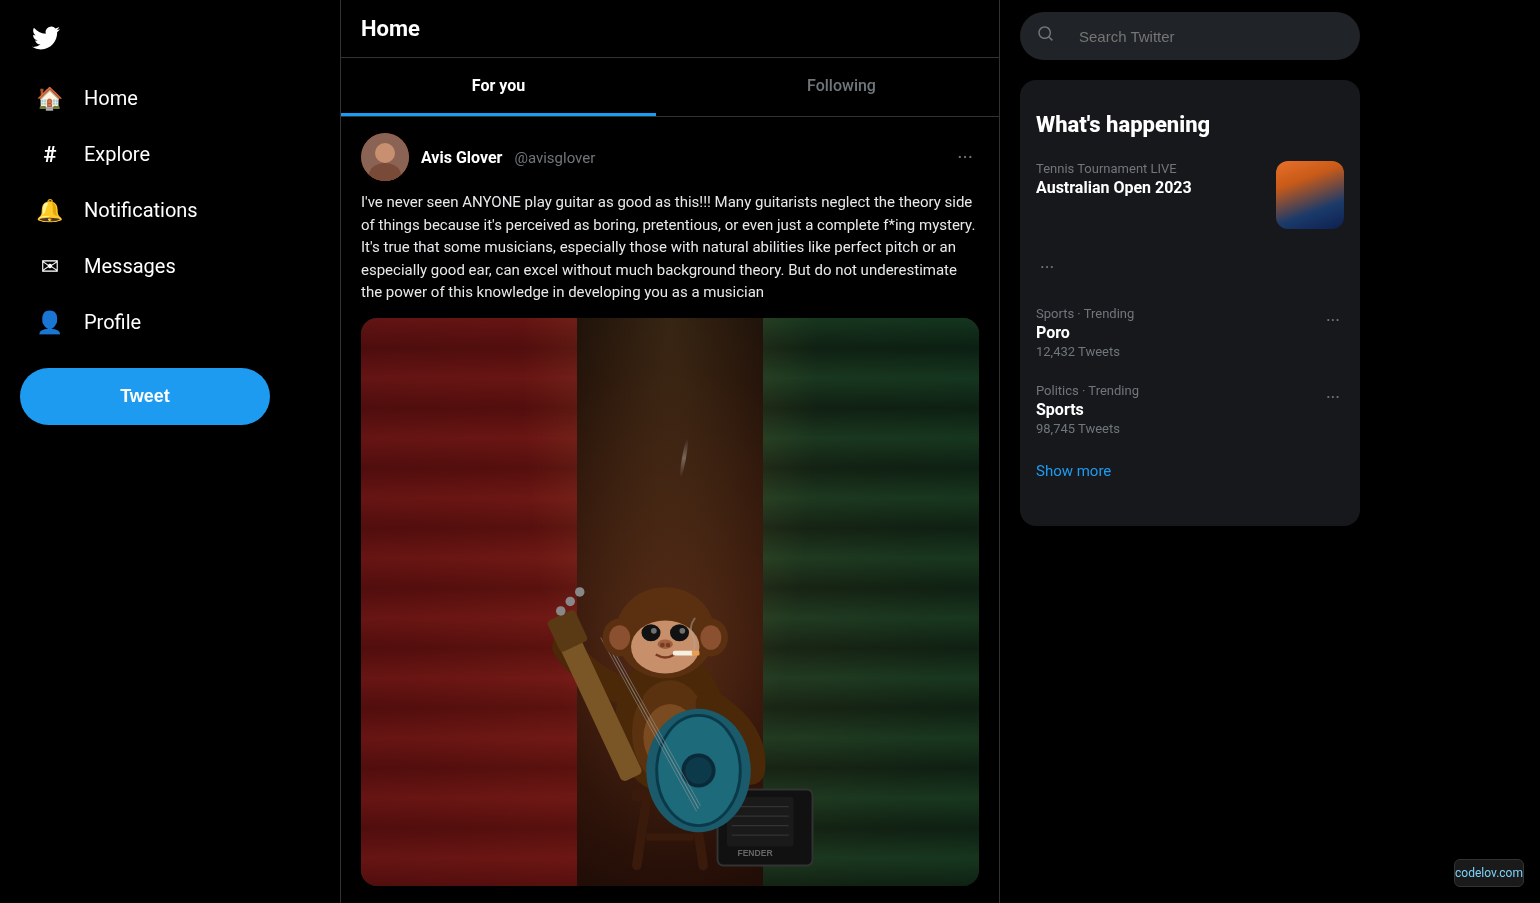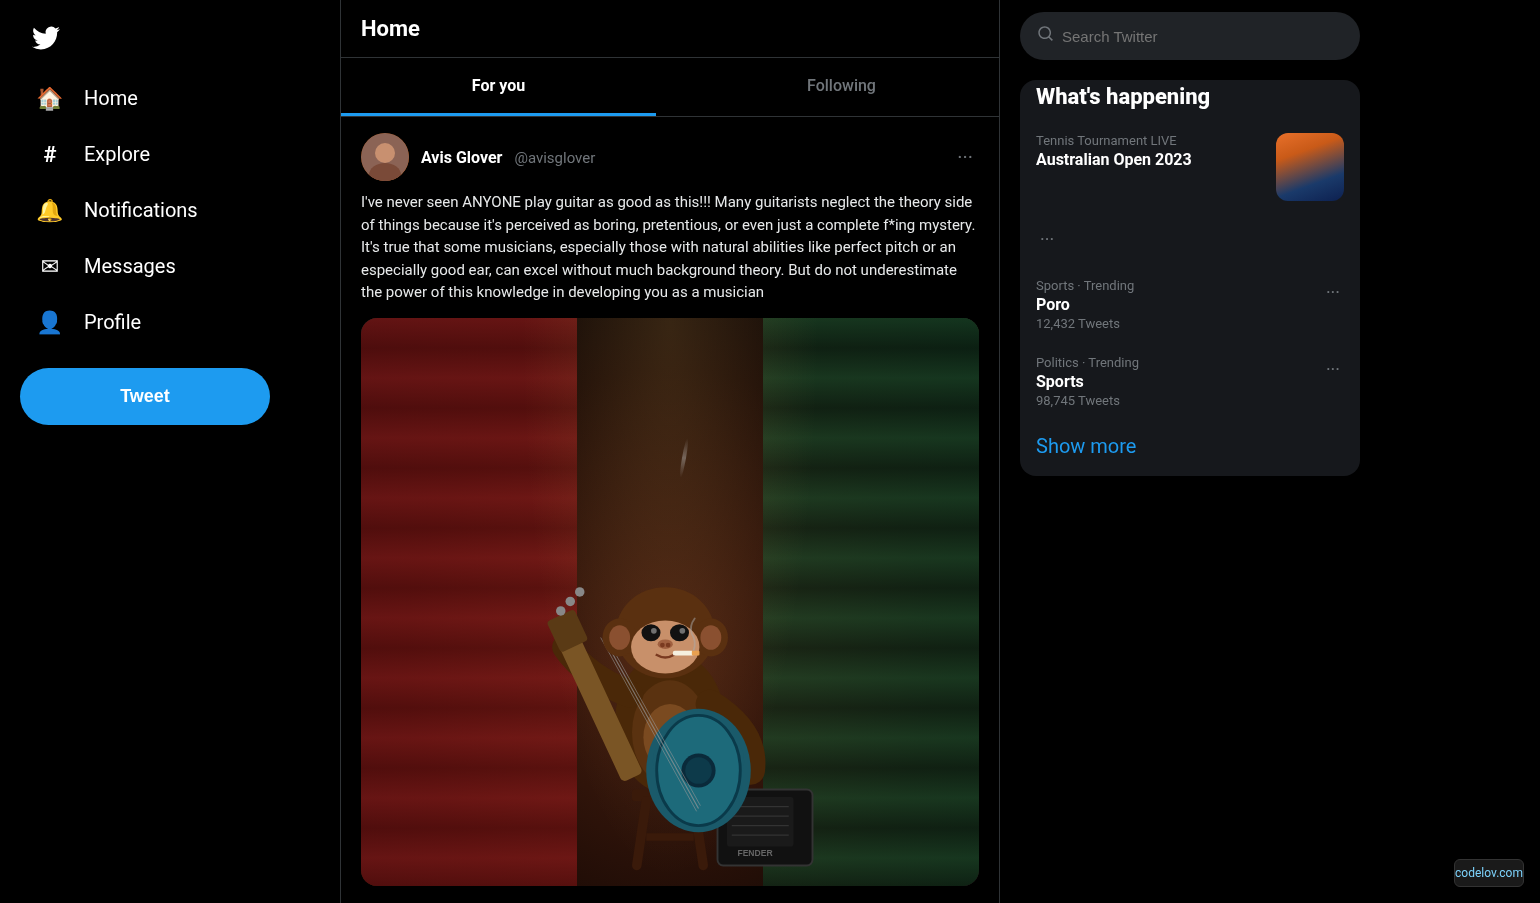"Search Twitter" .search-bar { gap: 7px -> 24px }
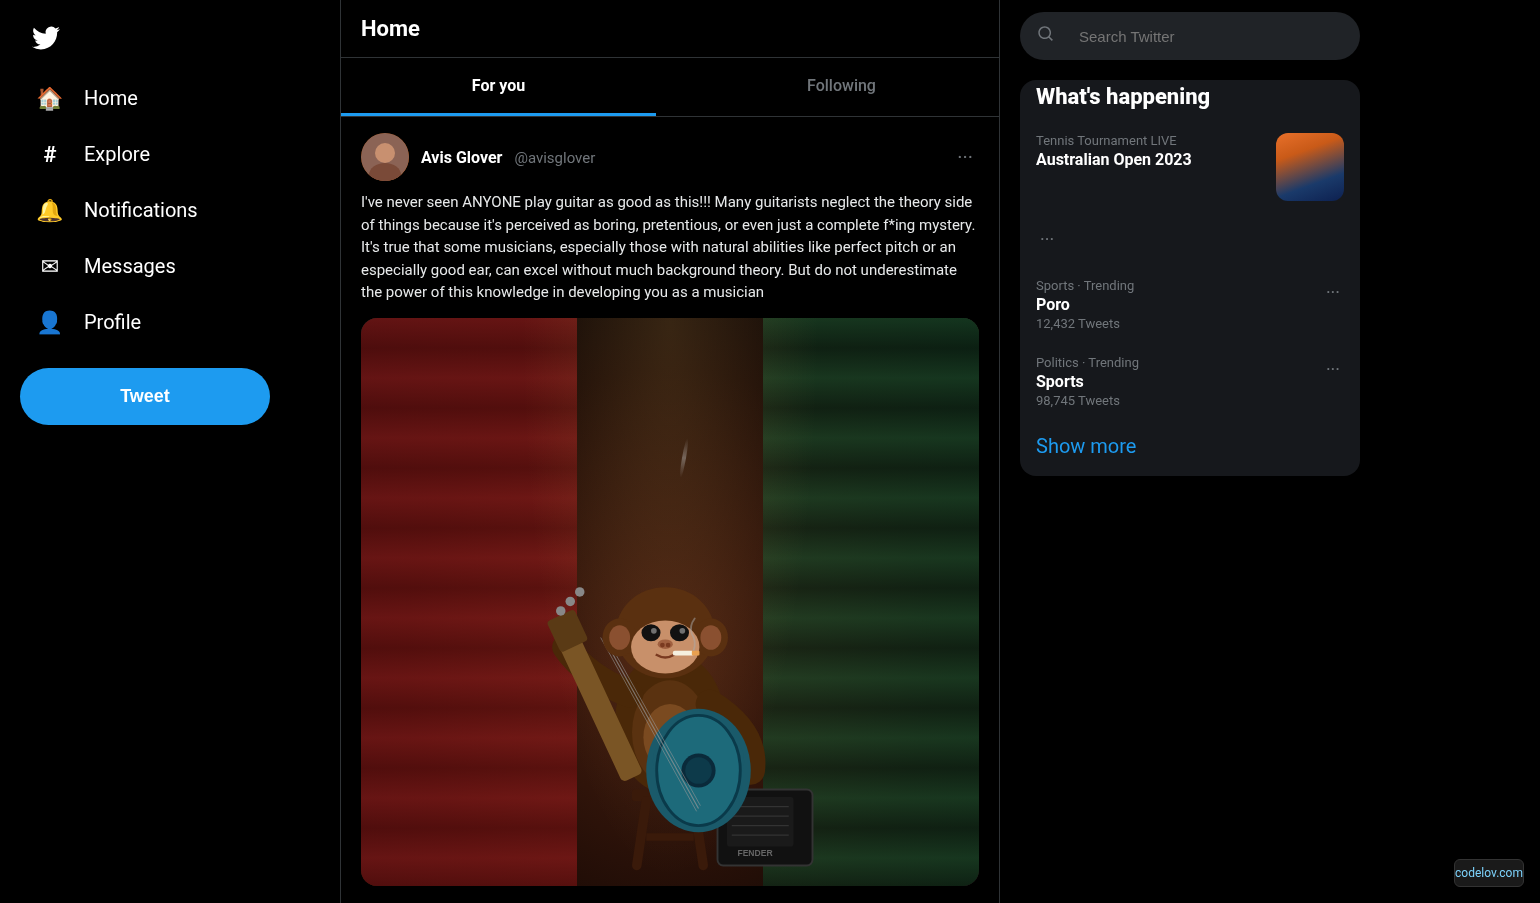"What's happening" .whats-happening { padding: 4px 0 -> 32px 0 }
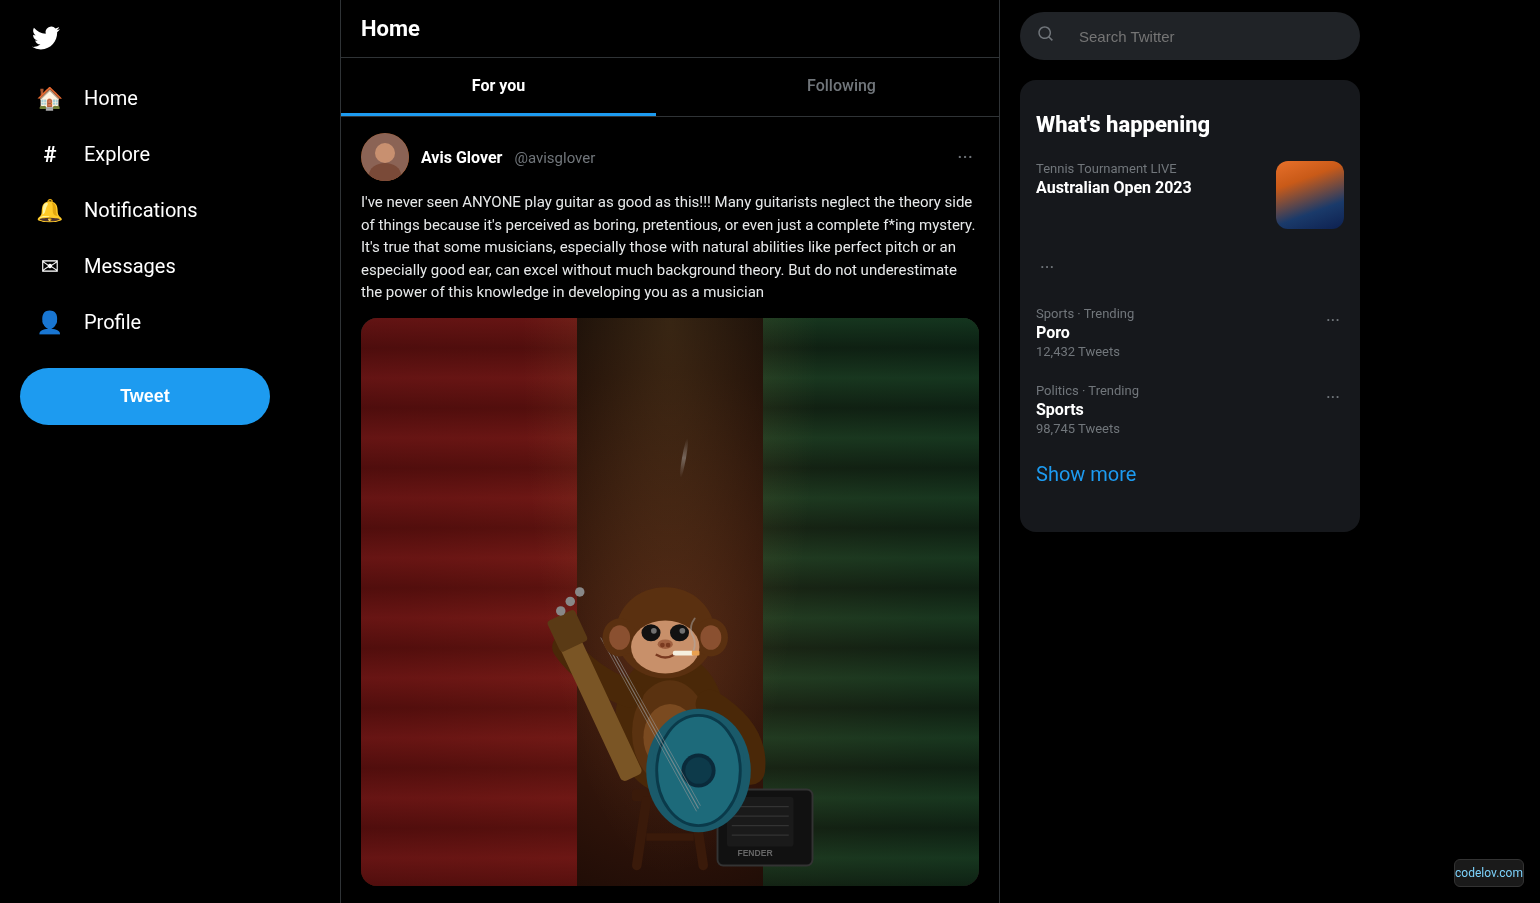"Show more" .show-more-link { font-size: 20px -> 15px }
